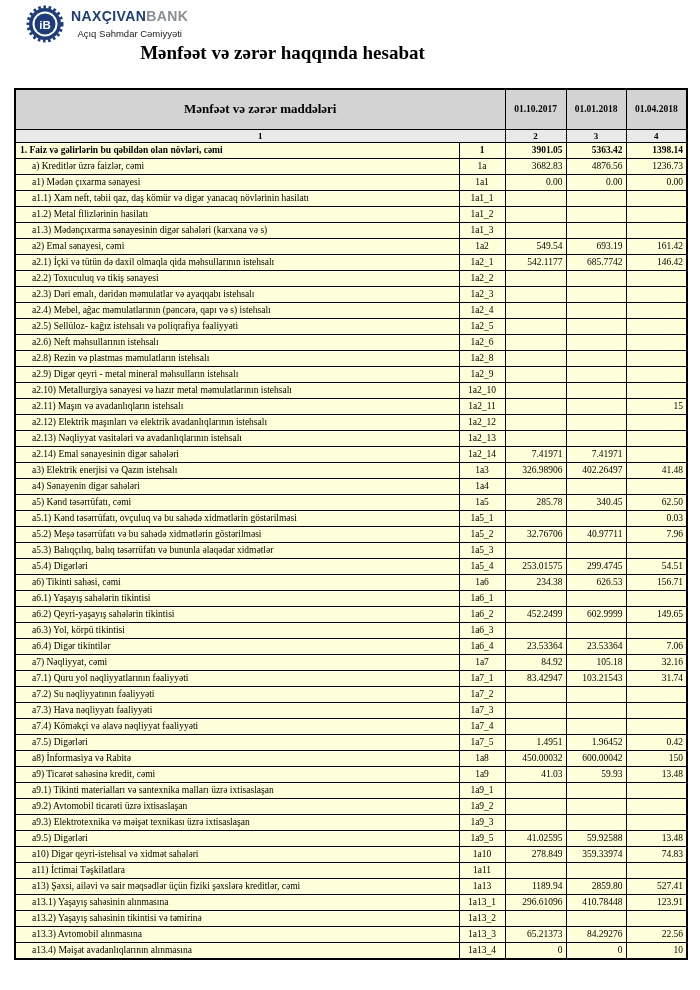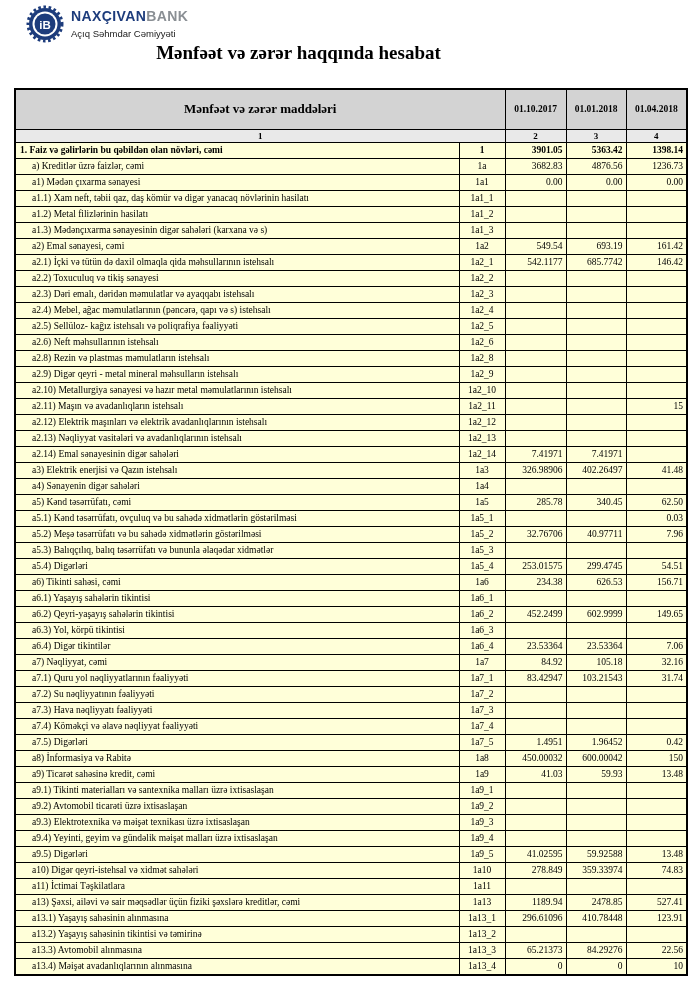"iB" .brand { text-align: none -> center }
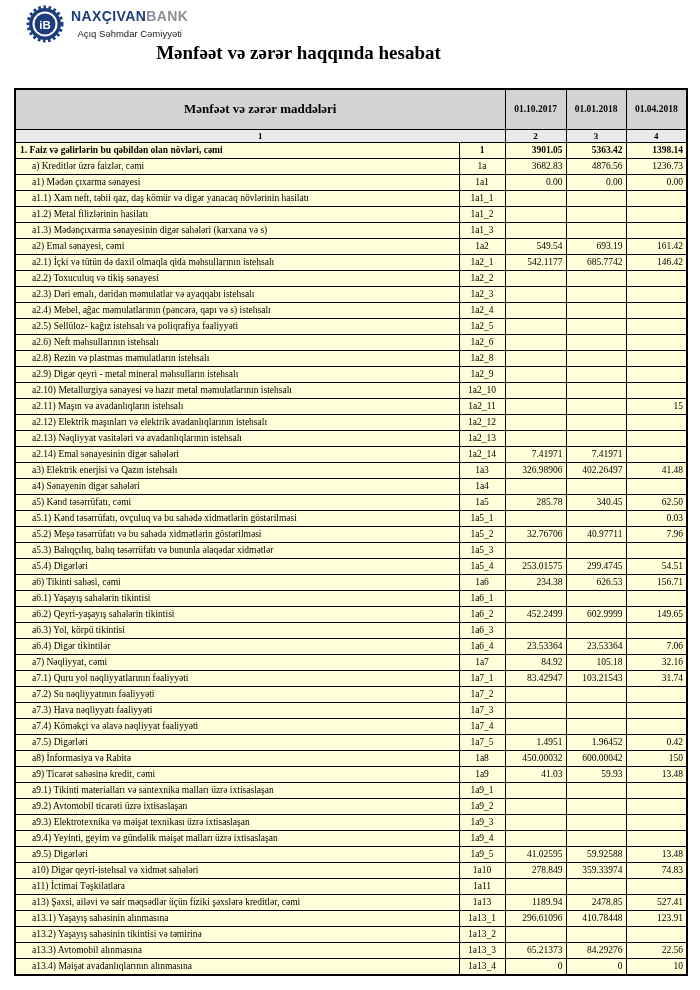"Mənfəət və zərər haqqında hesabat" .page-title { left: 16px -> 0 }
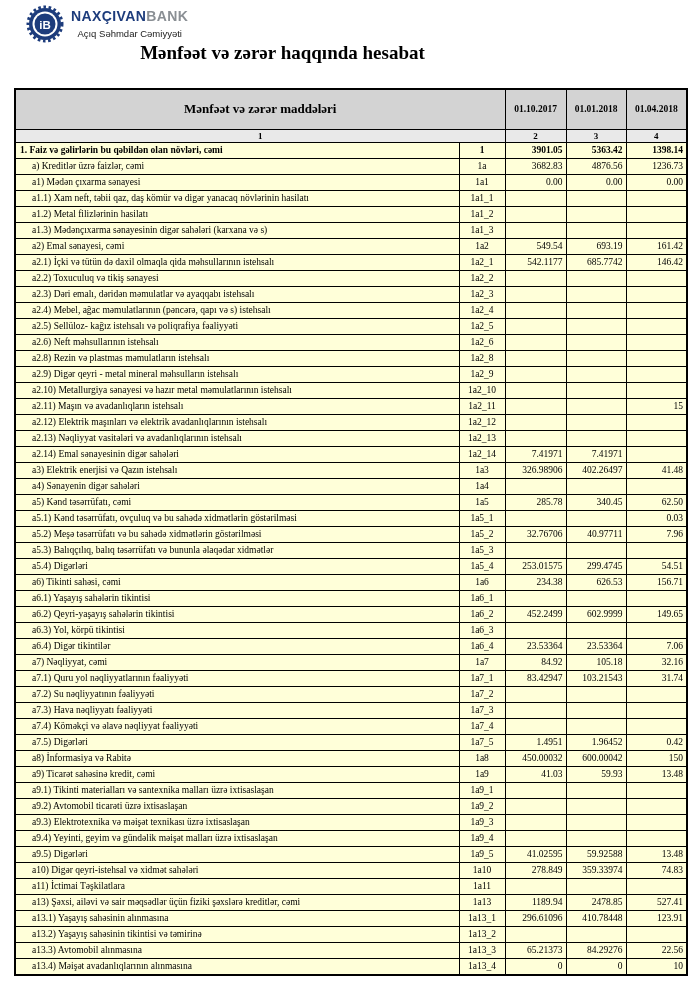"a9.4) Yeyinti, geyim və gündəlik" tr.lvl1 { html: <tr> <td>a9.4) Yeyinti, geyim və gündəlik məişət malları üzrə ixtisaslaşan</td> <td>1a9_4</td> <td></td> <td></td> <td></td> </tr> -> none }
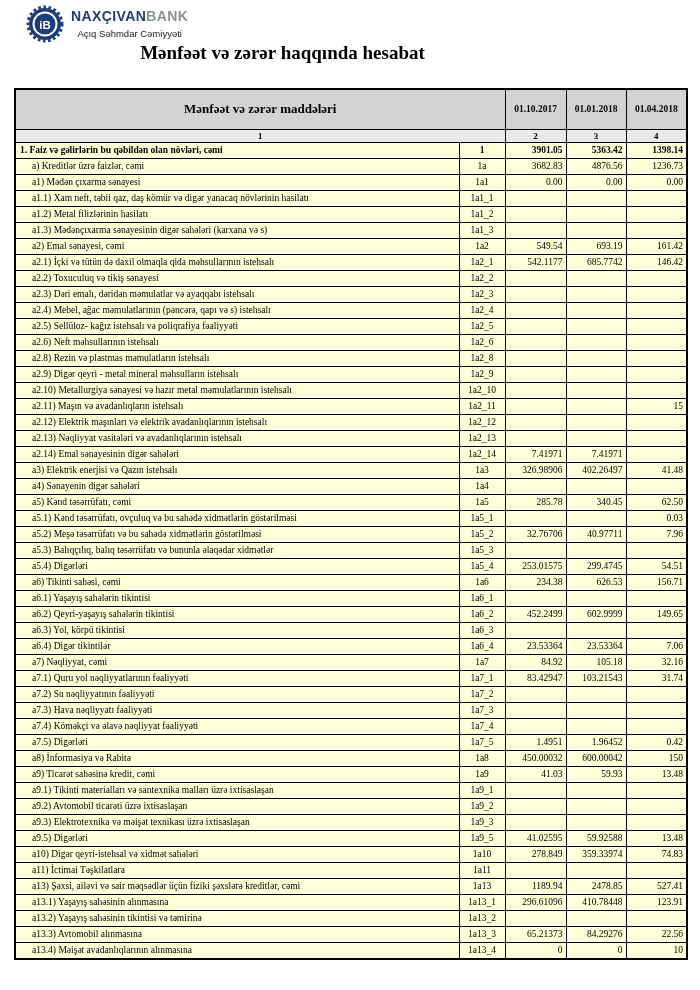"2478.85" td.c-val { text: 2478.85 -> 2859.80 }
